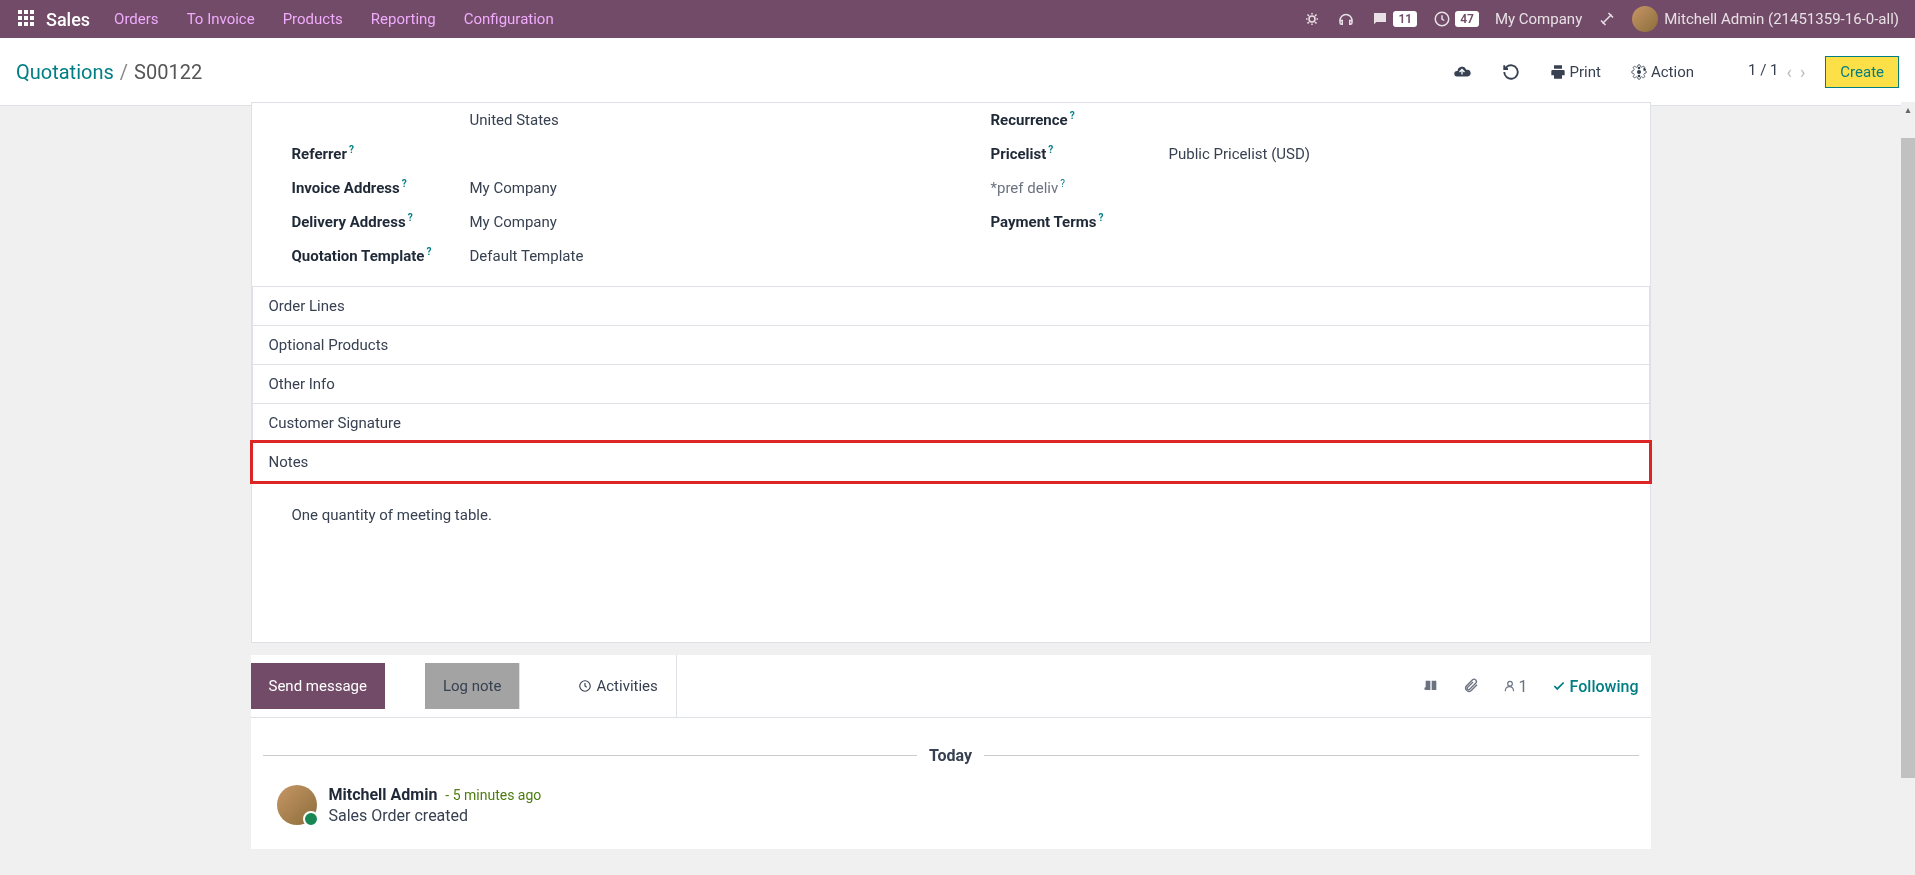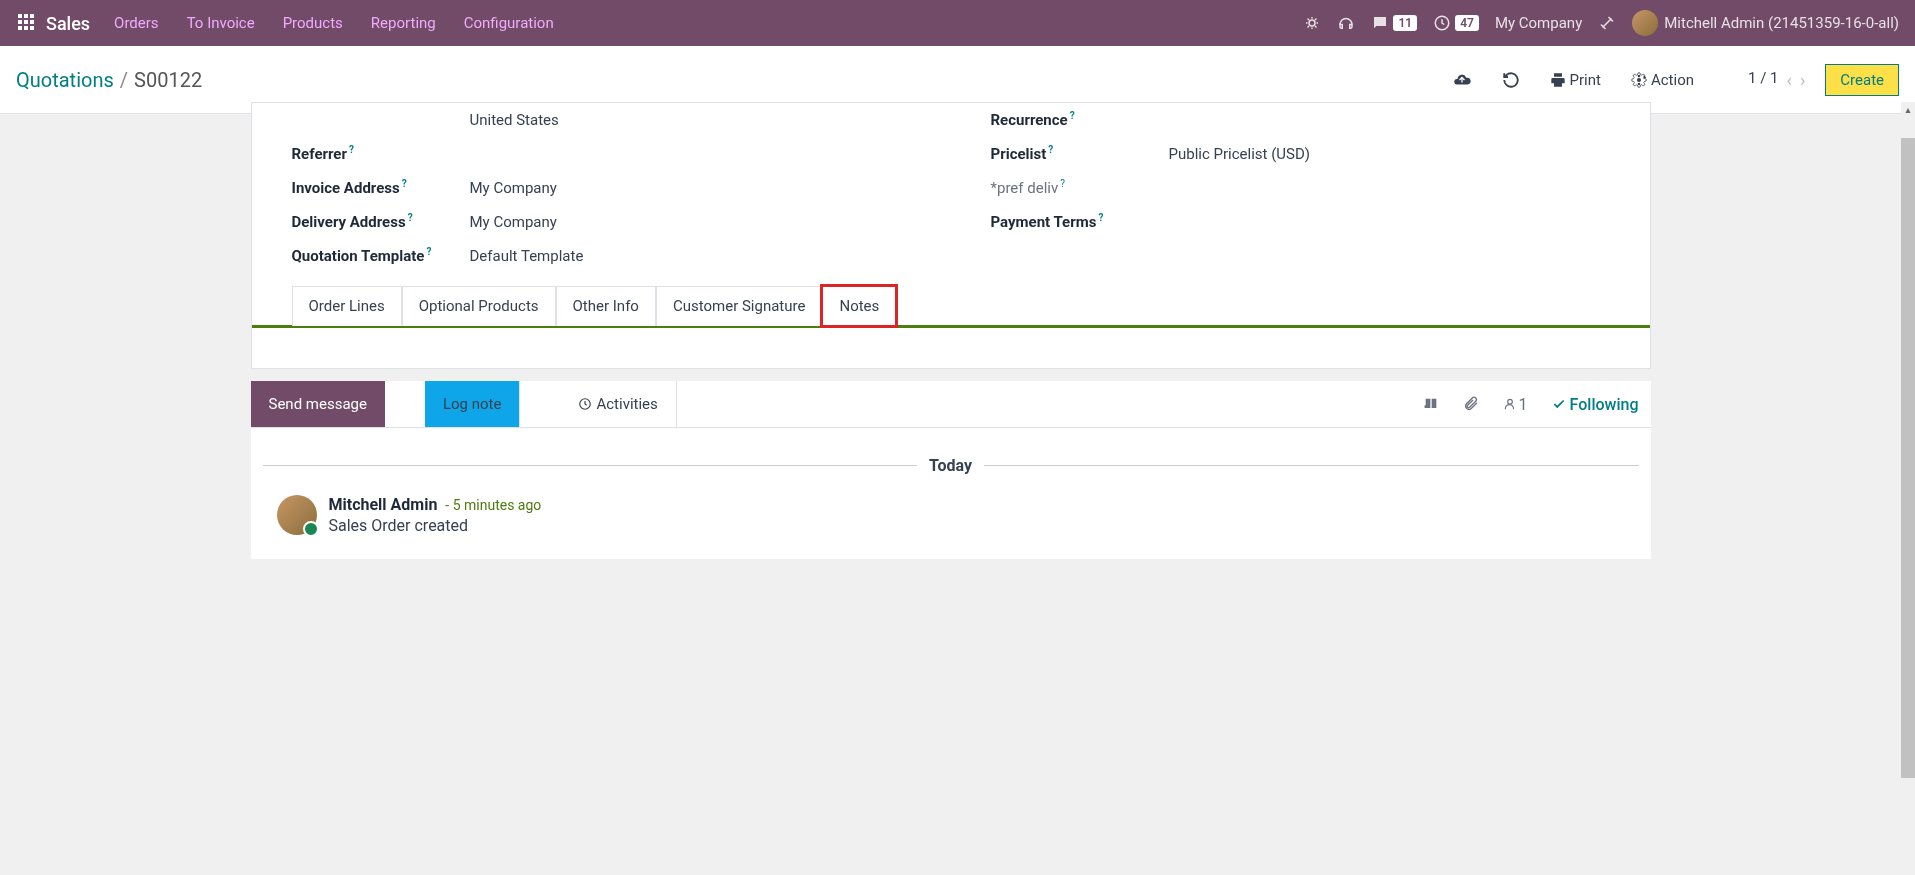"Sales" .topnav { height: 46px -> 38px }
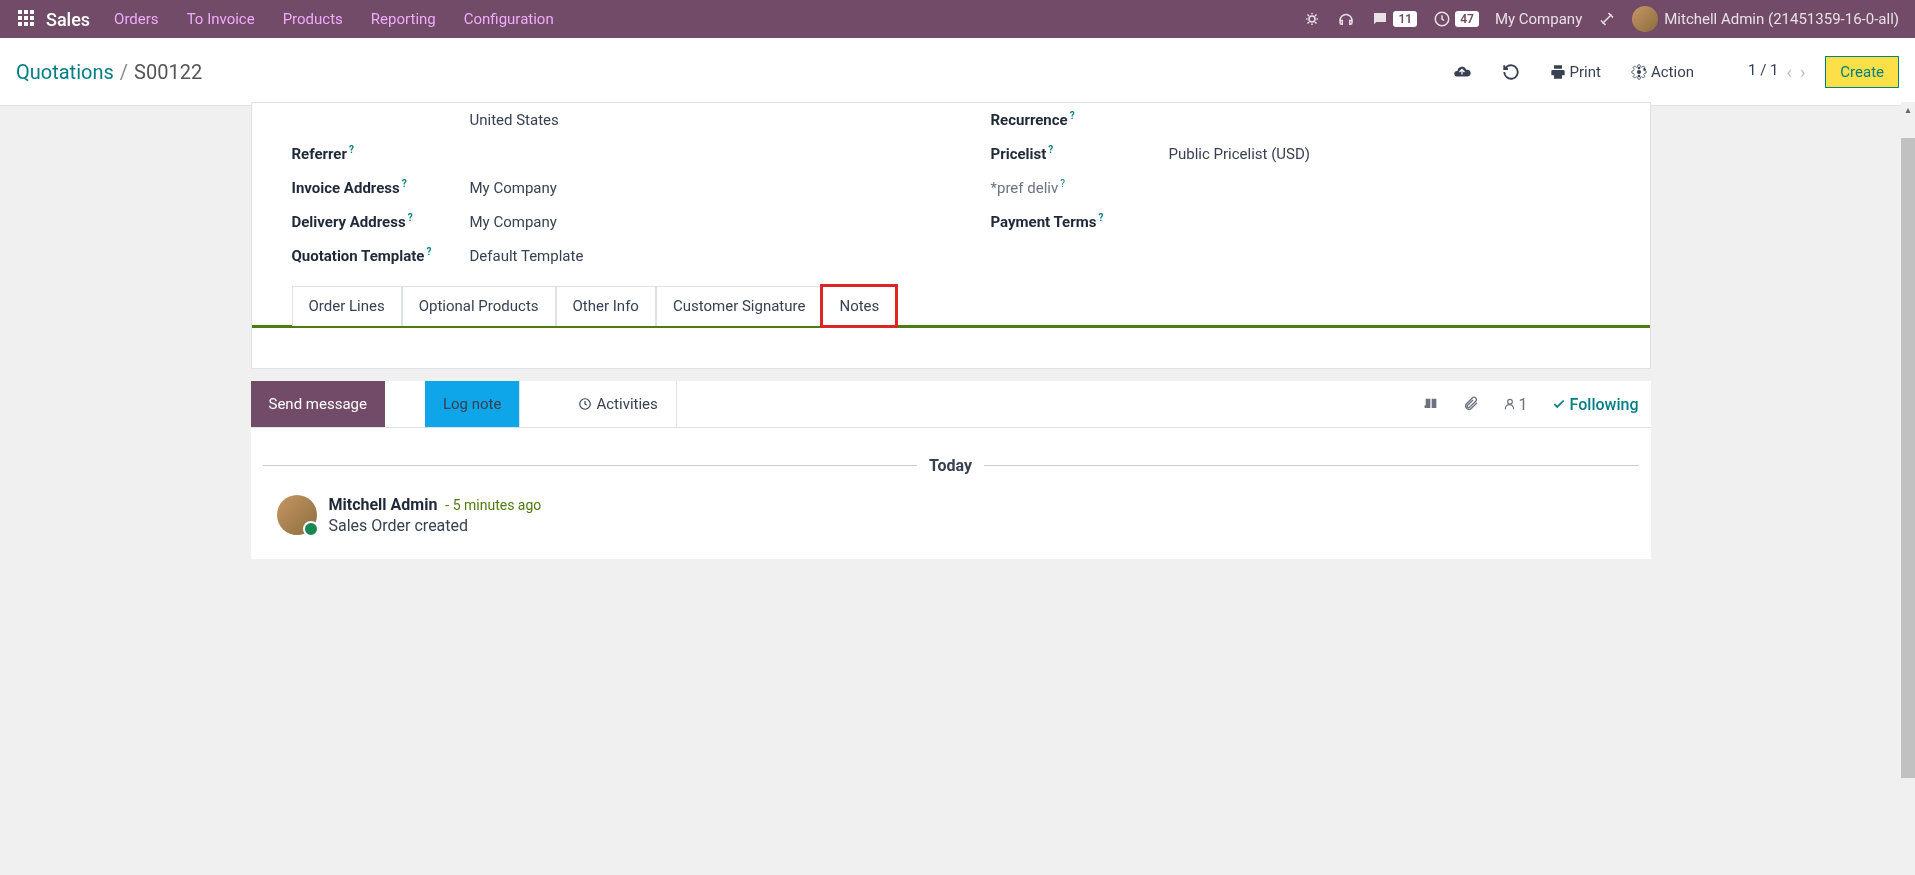"Order Lines" .tabs { border-bottom: 3px solid #4d7c0f -> 1px solid #4d7c0f; flex-direction: none -> column; padding-left: 40px -> none }
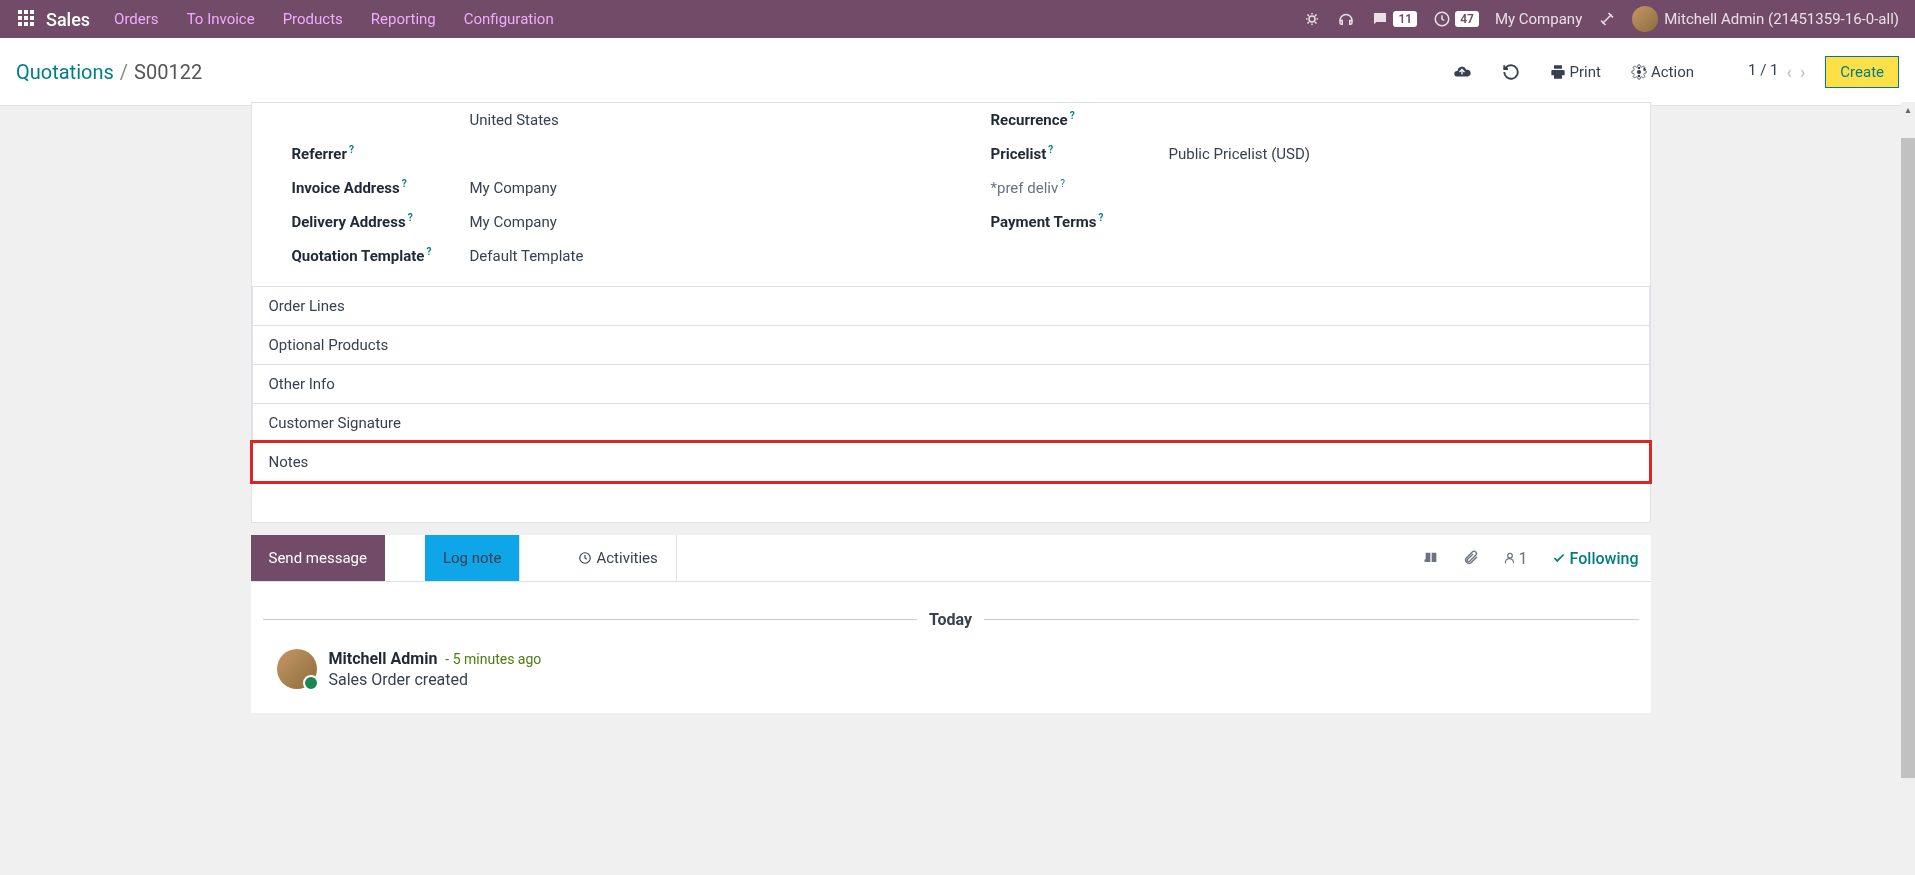"One quantity of meeting table." div.tab-content { html: none -> <div> <div>One quantity of meeting table.</div> </div> }
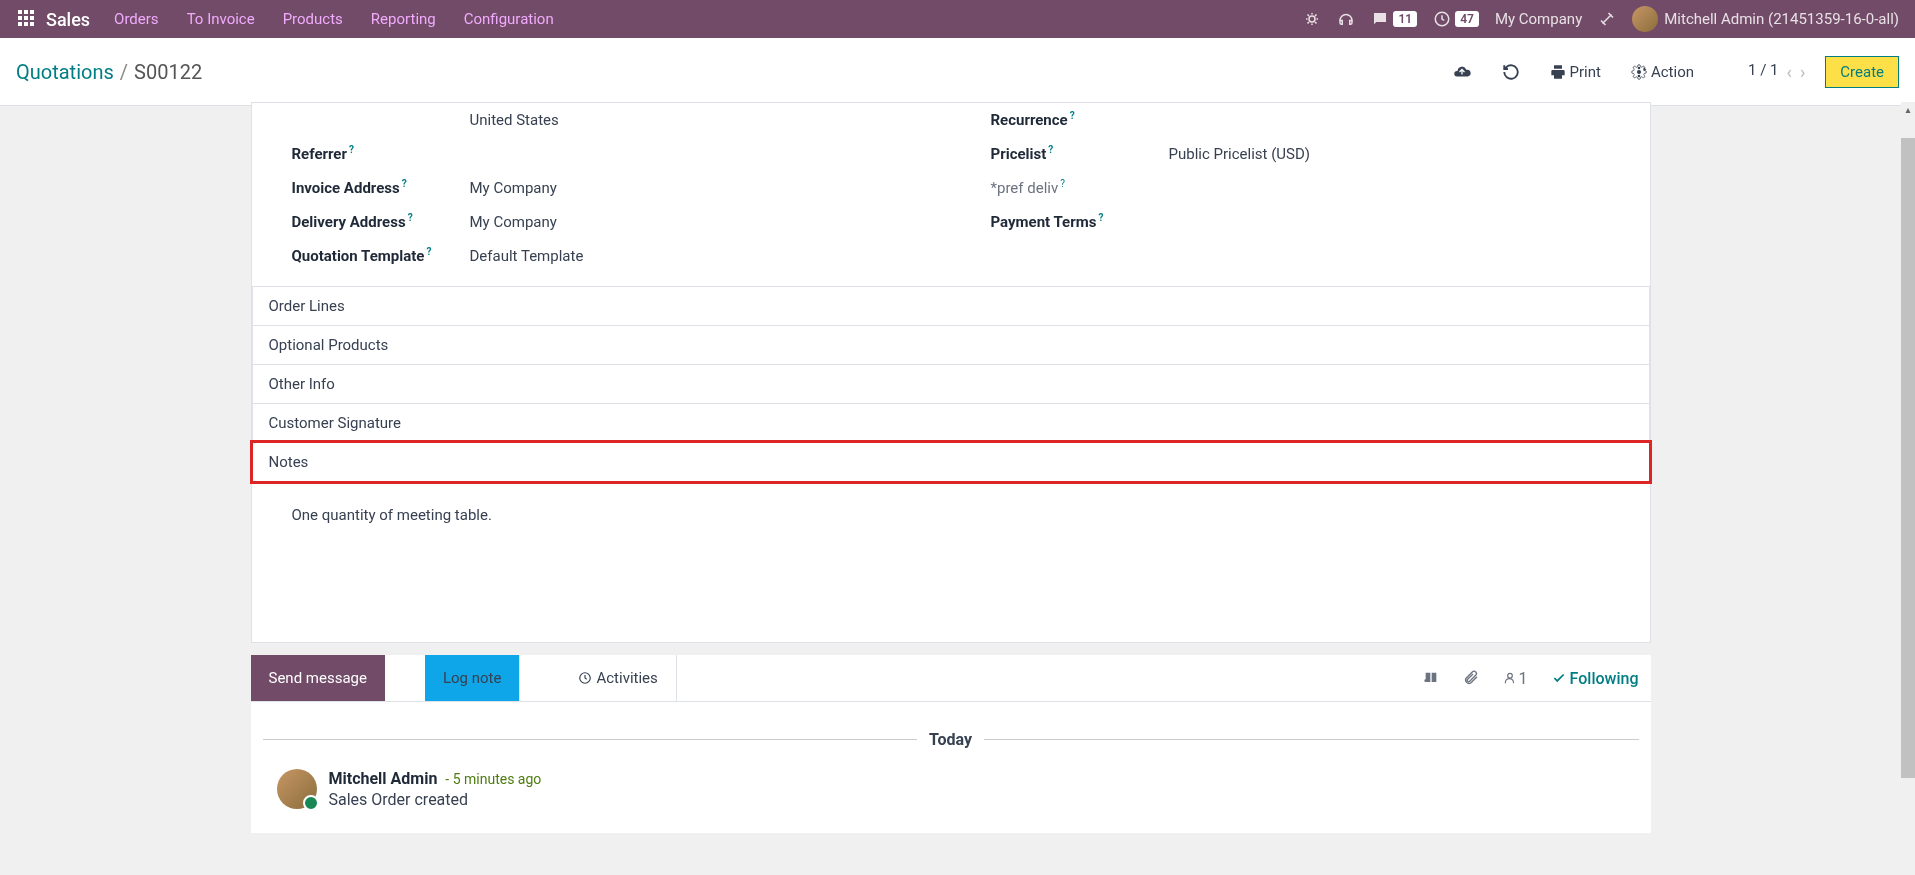"Log note" .btn-log { background: #0ea5e9 -> #a3a3a3 }
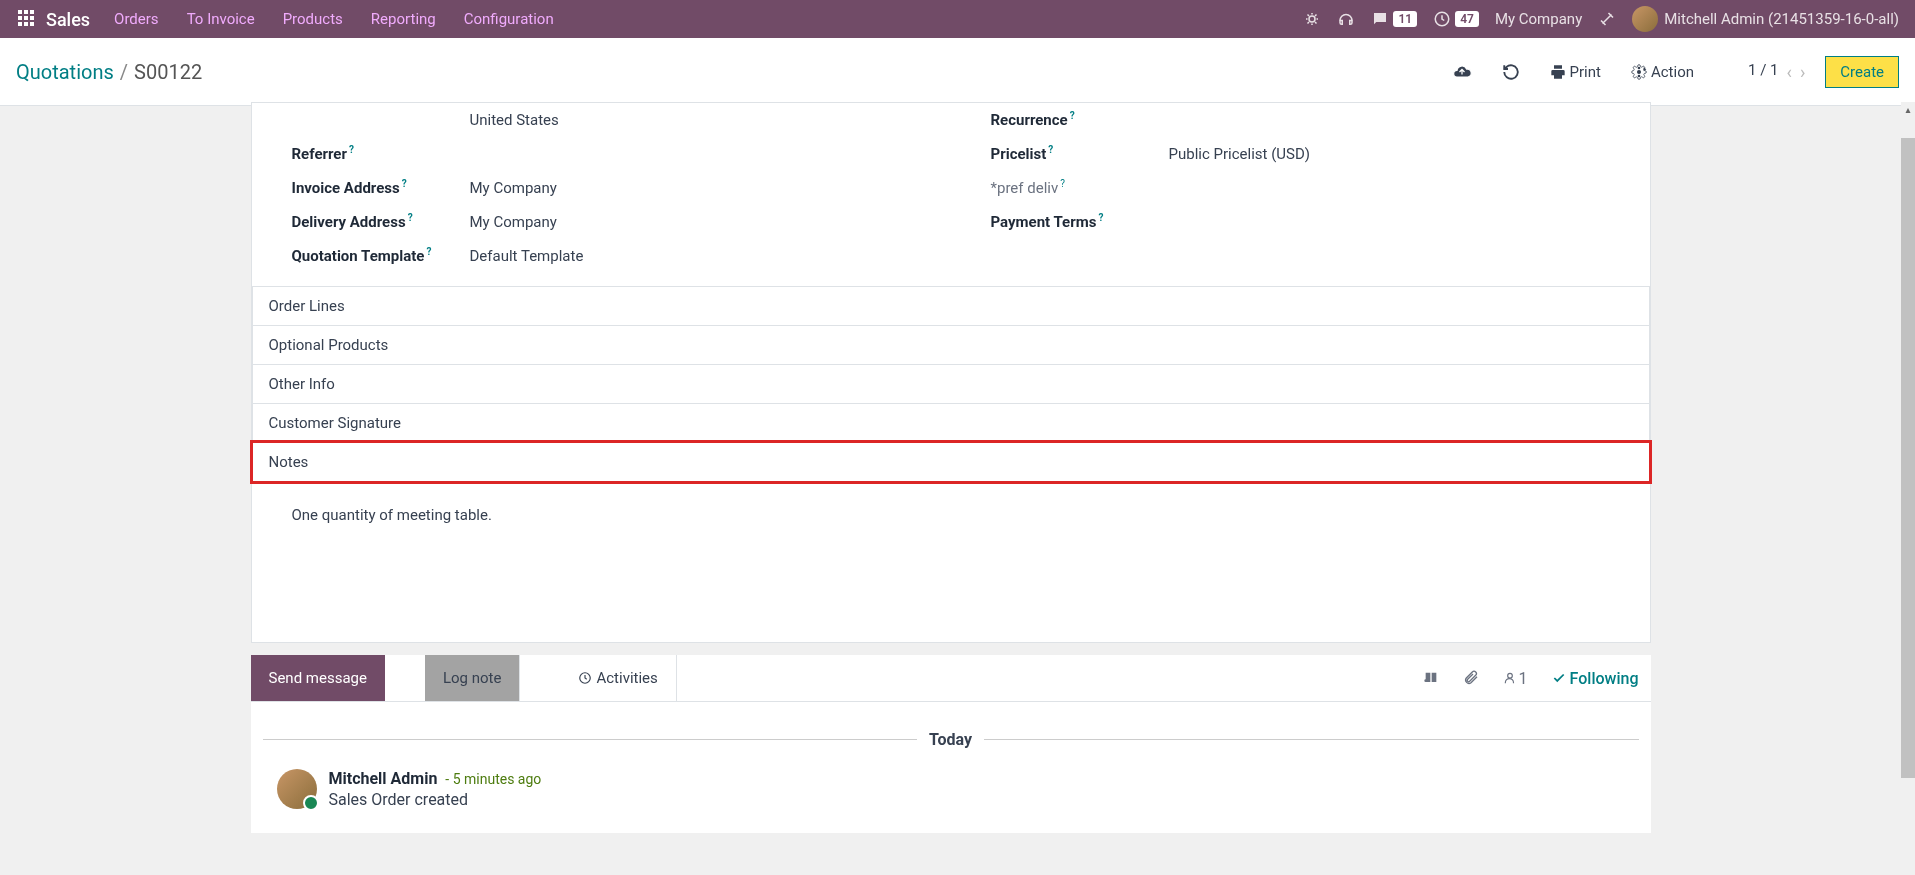"Activities" .btn-act { padding: 14px 18px -> 22px 18px }
